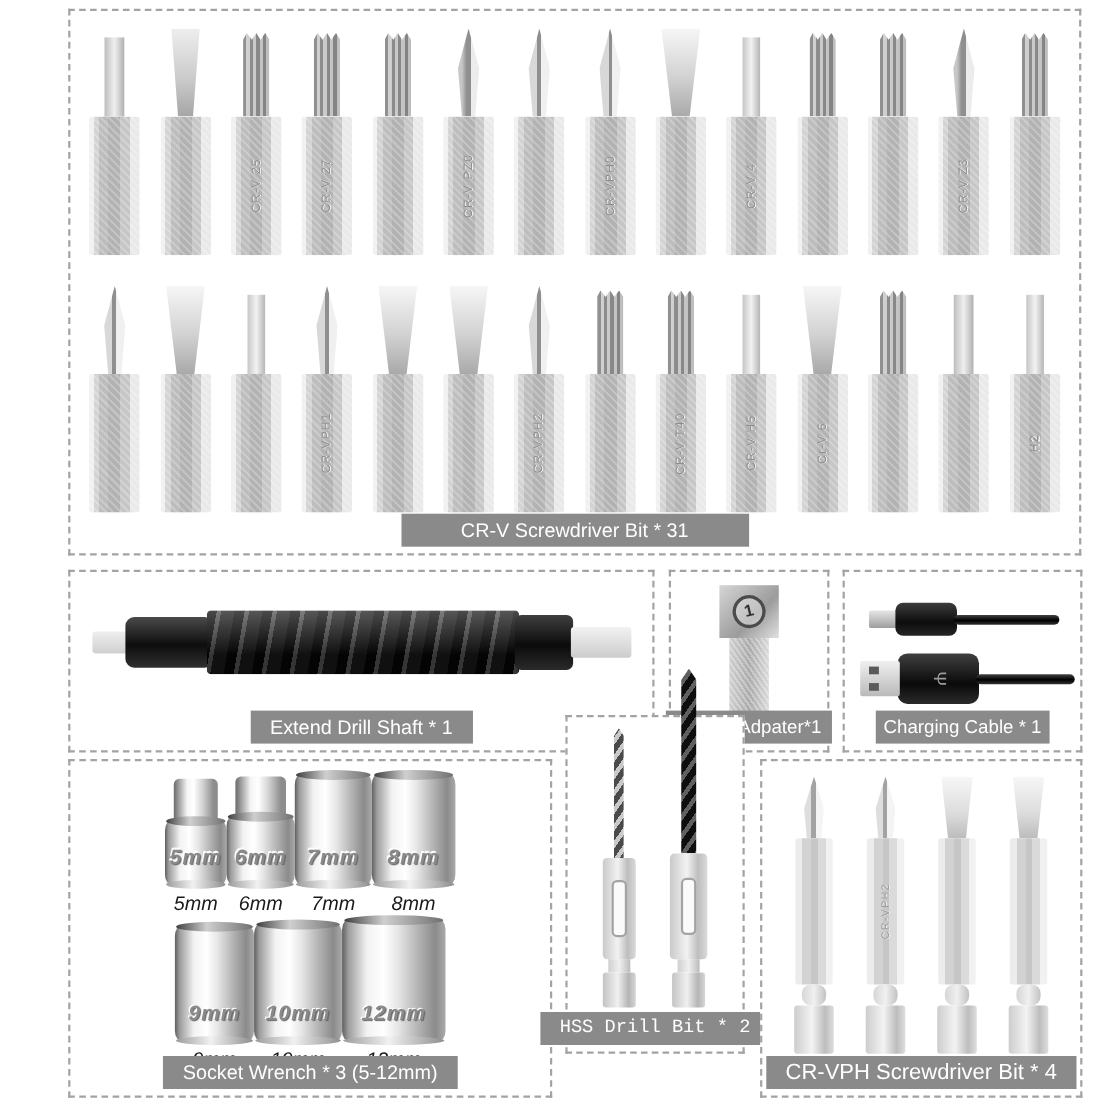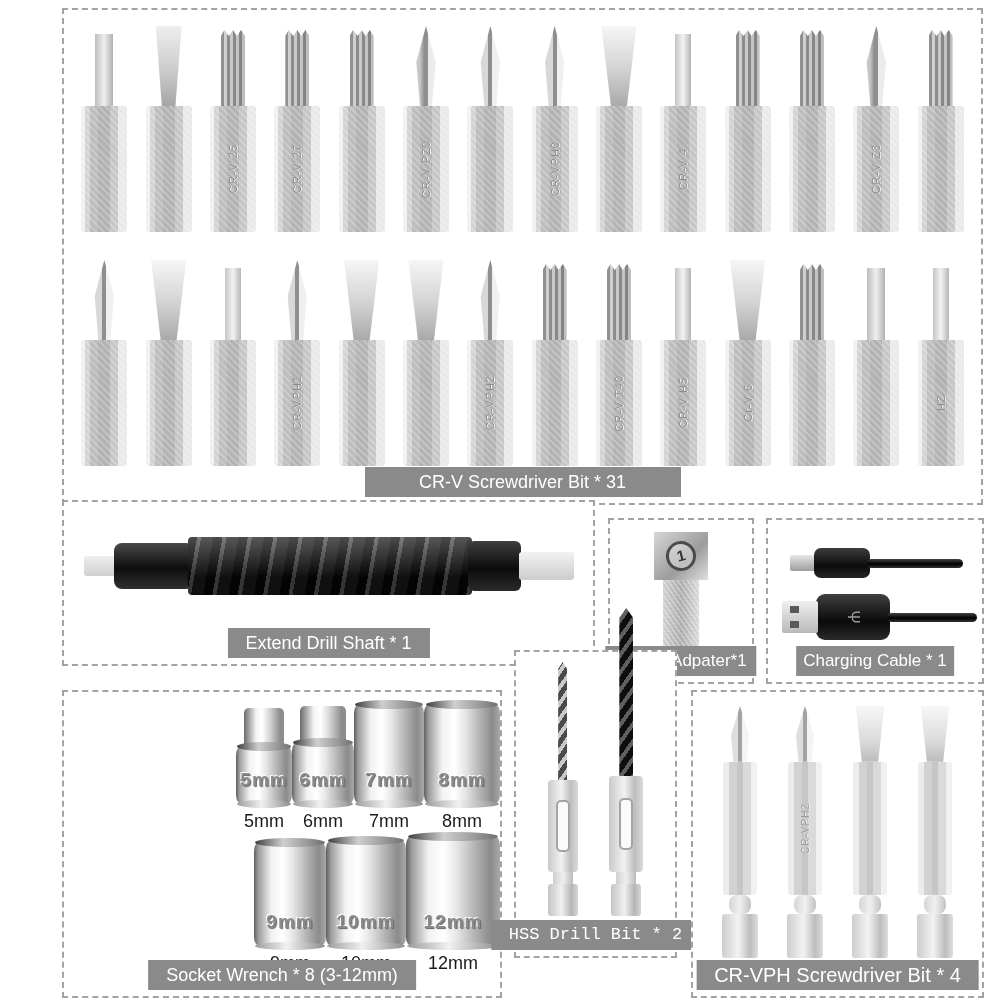"Extend Drill Shaft * 1" #panel-shaft { top: 500px -> 518px }
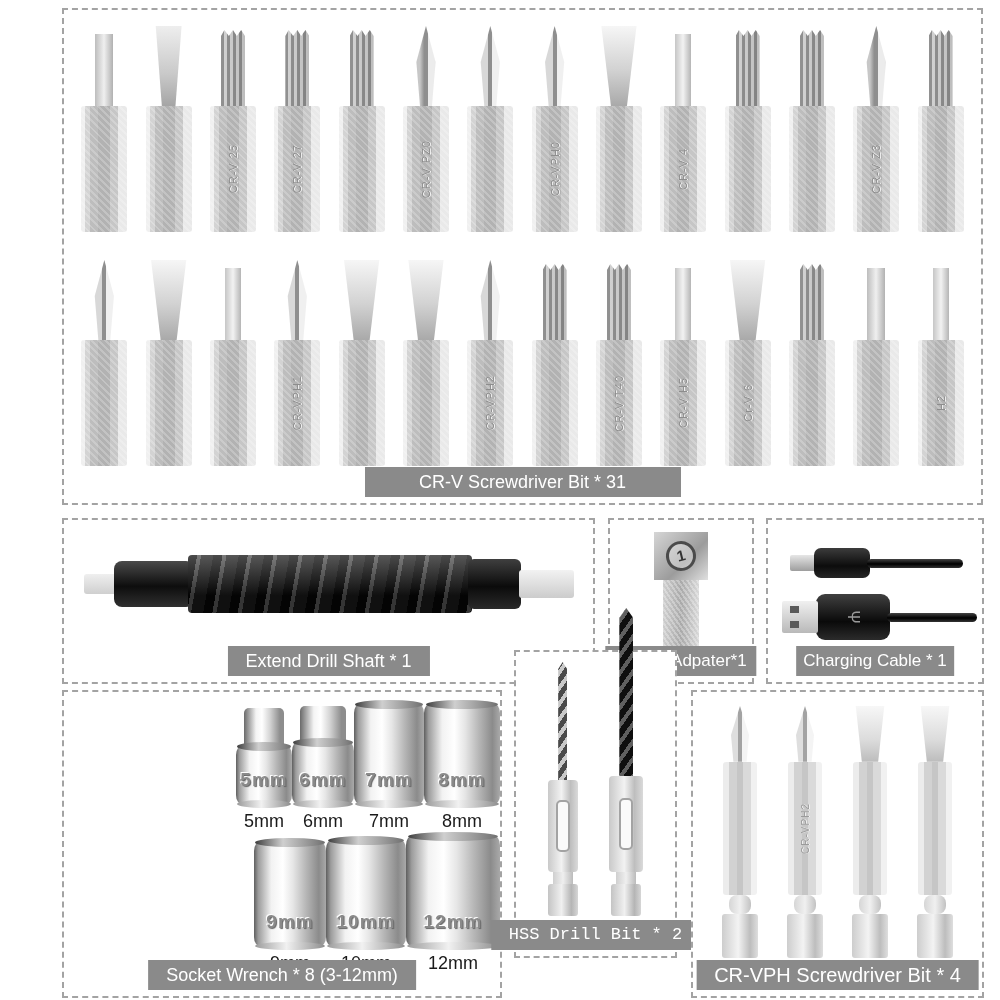"5mm" .socket-row { font-style: none -> italic; justify-content: flex-end -> center }
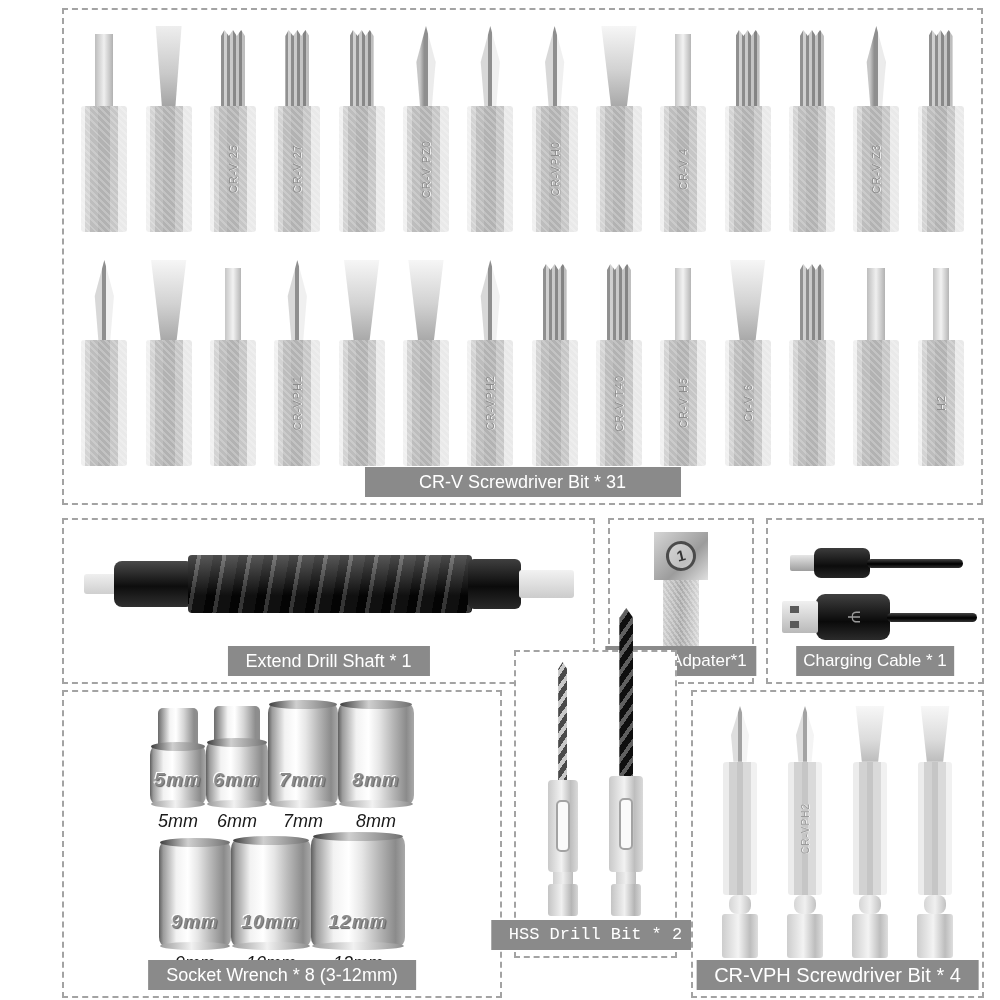"Socket Wrench * 8 (3-12mm)" div.plate { text: 8 (3-12mm -> 3 (5-12mm }
